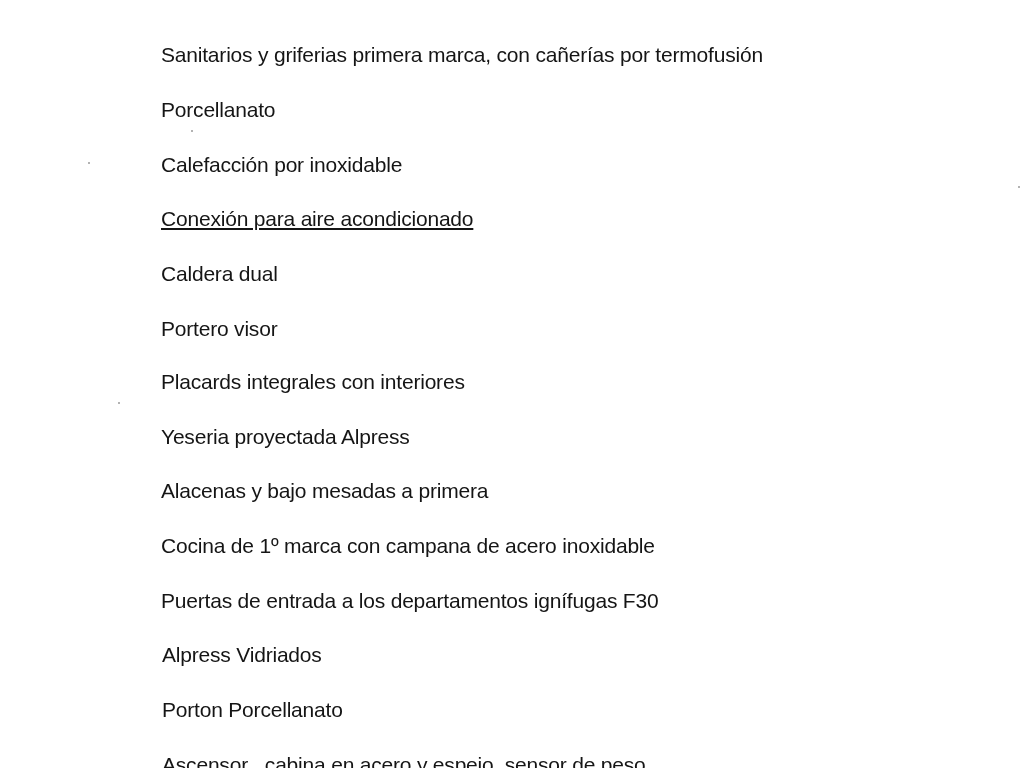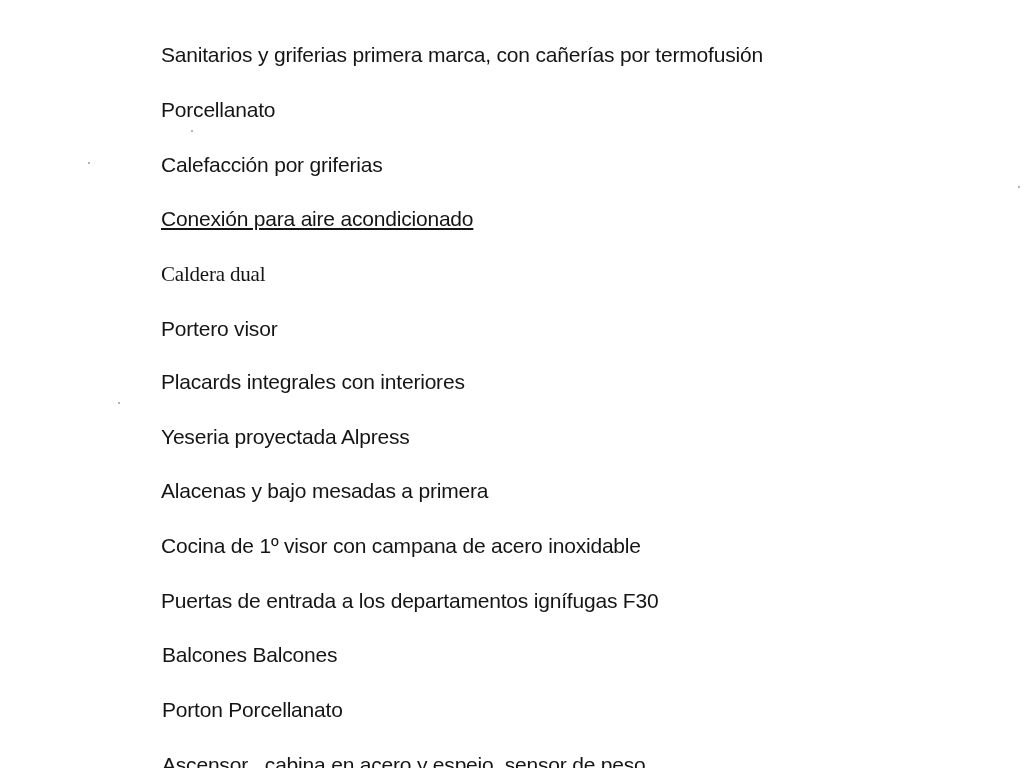"Calefacción por griferias" li.feature-item { text: griferias -> inoxidable }
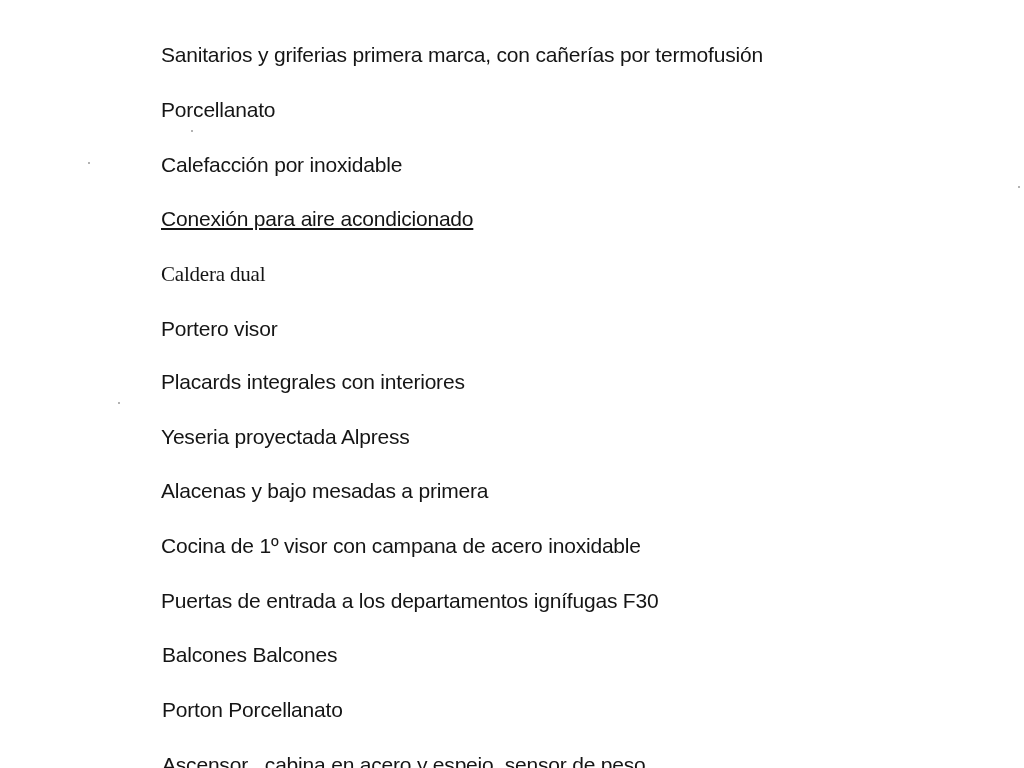"Caldera dual" li.feature-item { font-family: Liberation Serif, serif -> none }
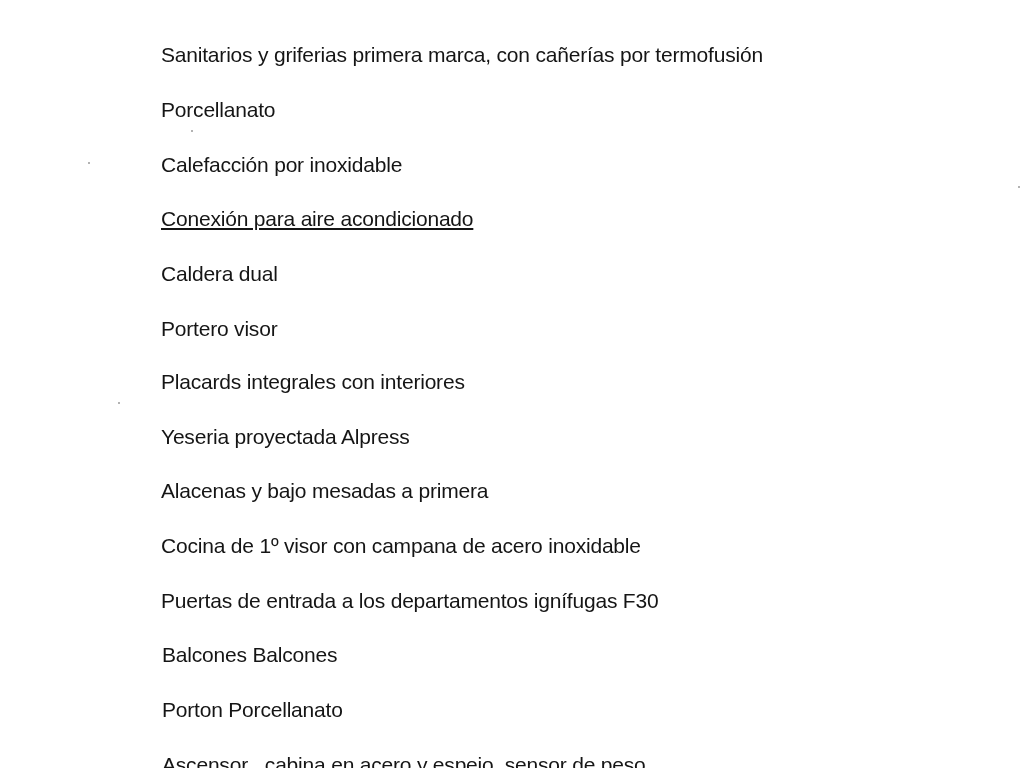"Cocina de 1º visor con" li.feature-item { text: visor -> marca }
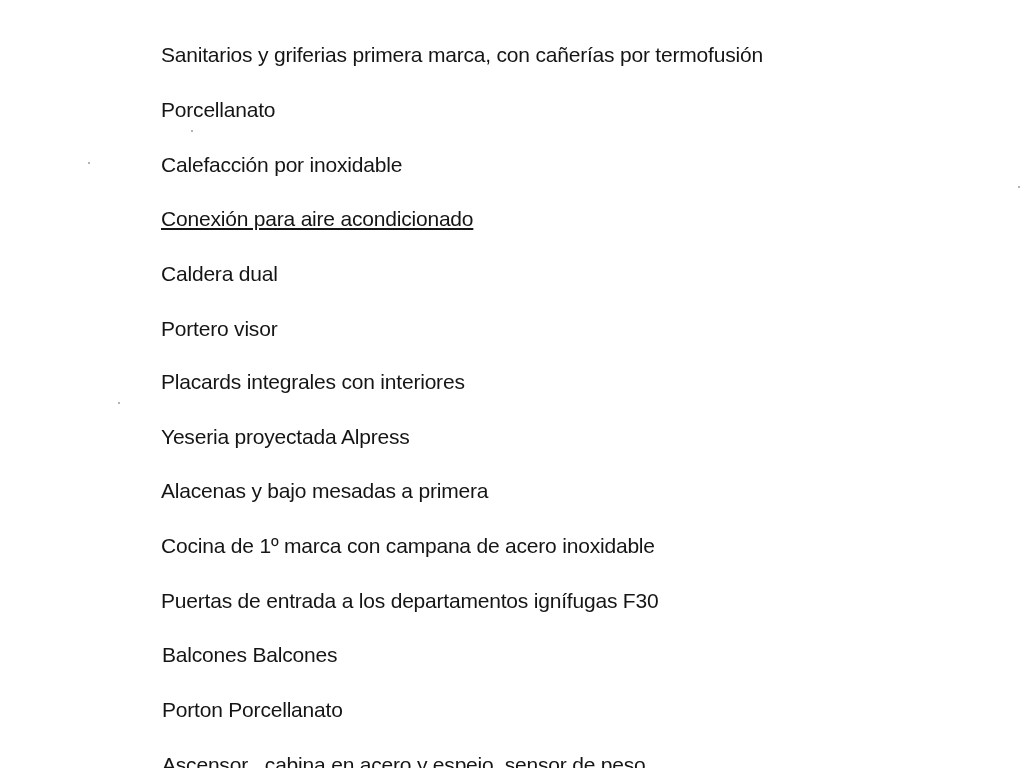"Balcones Balcones" li.feature-item { text: Balcones Balcones -> Alpress Vidriados }
